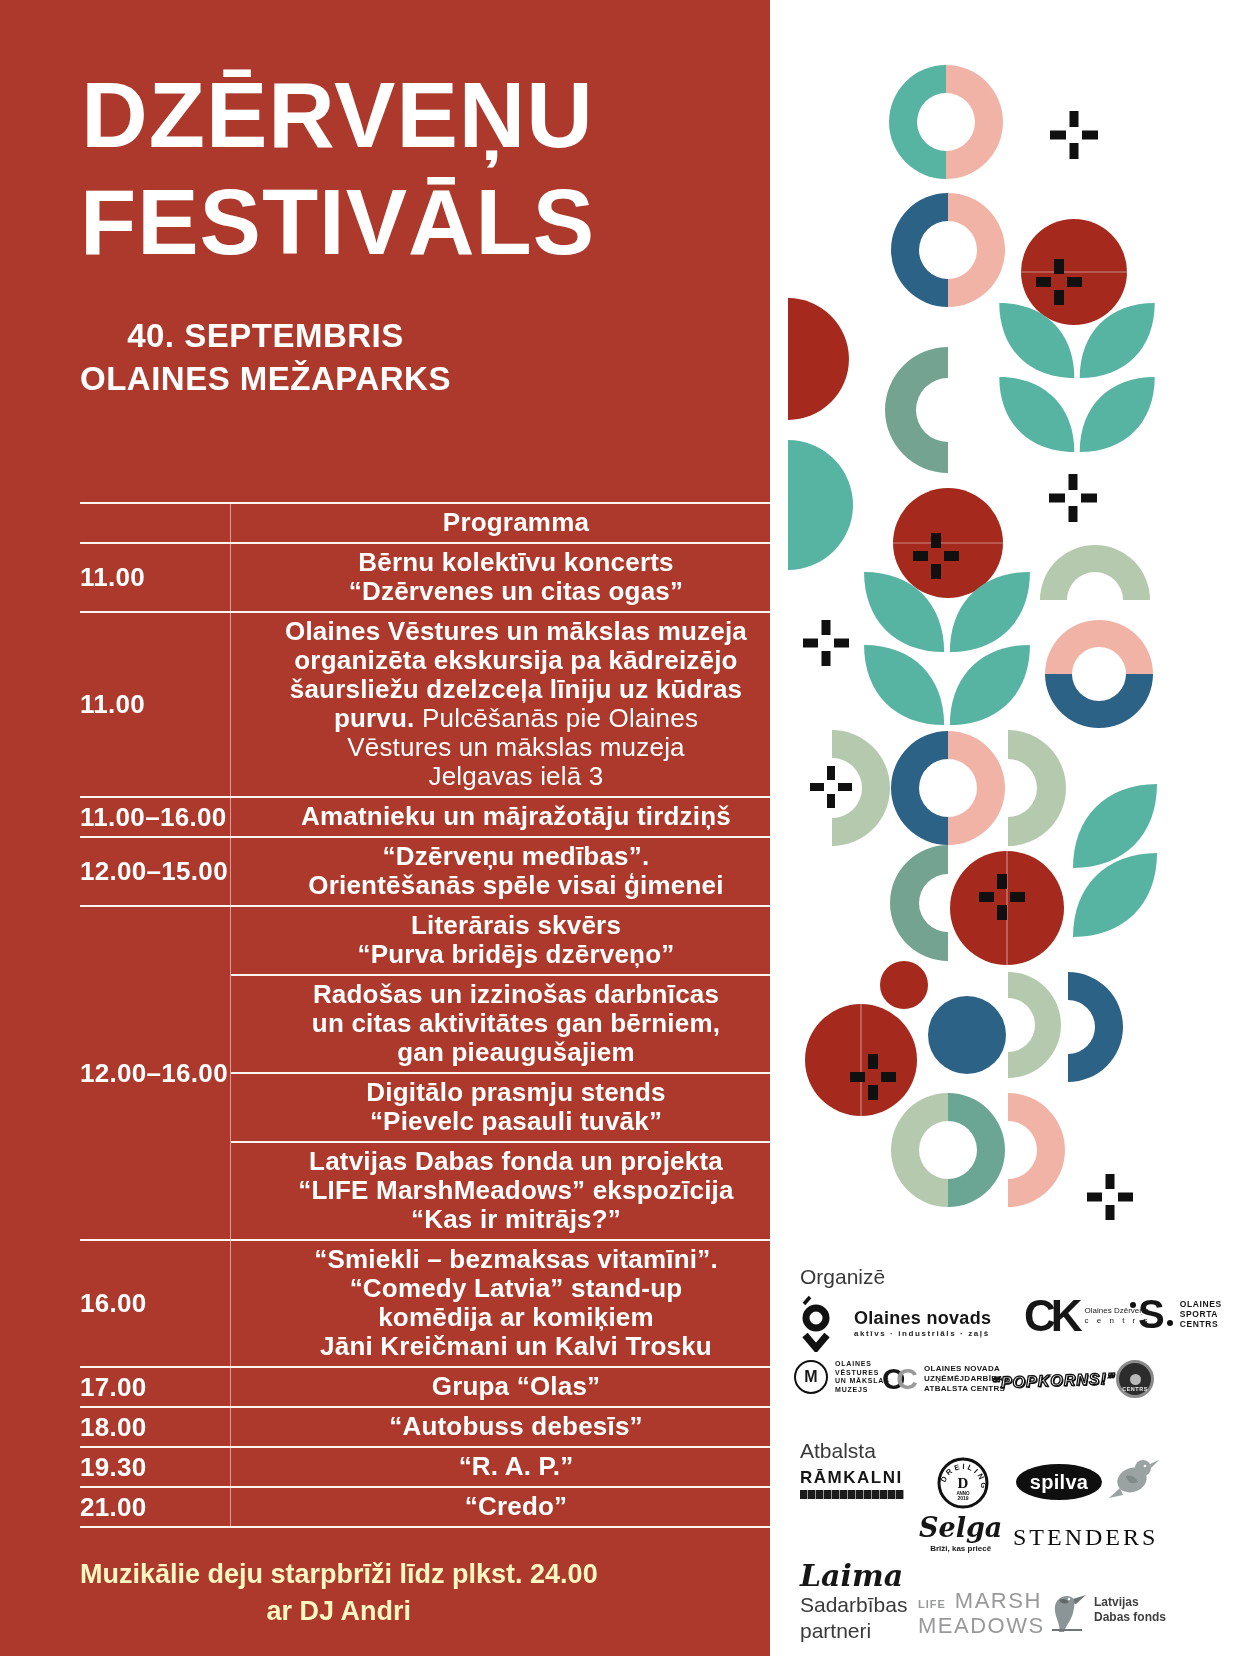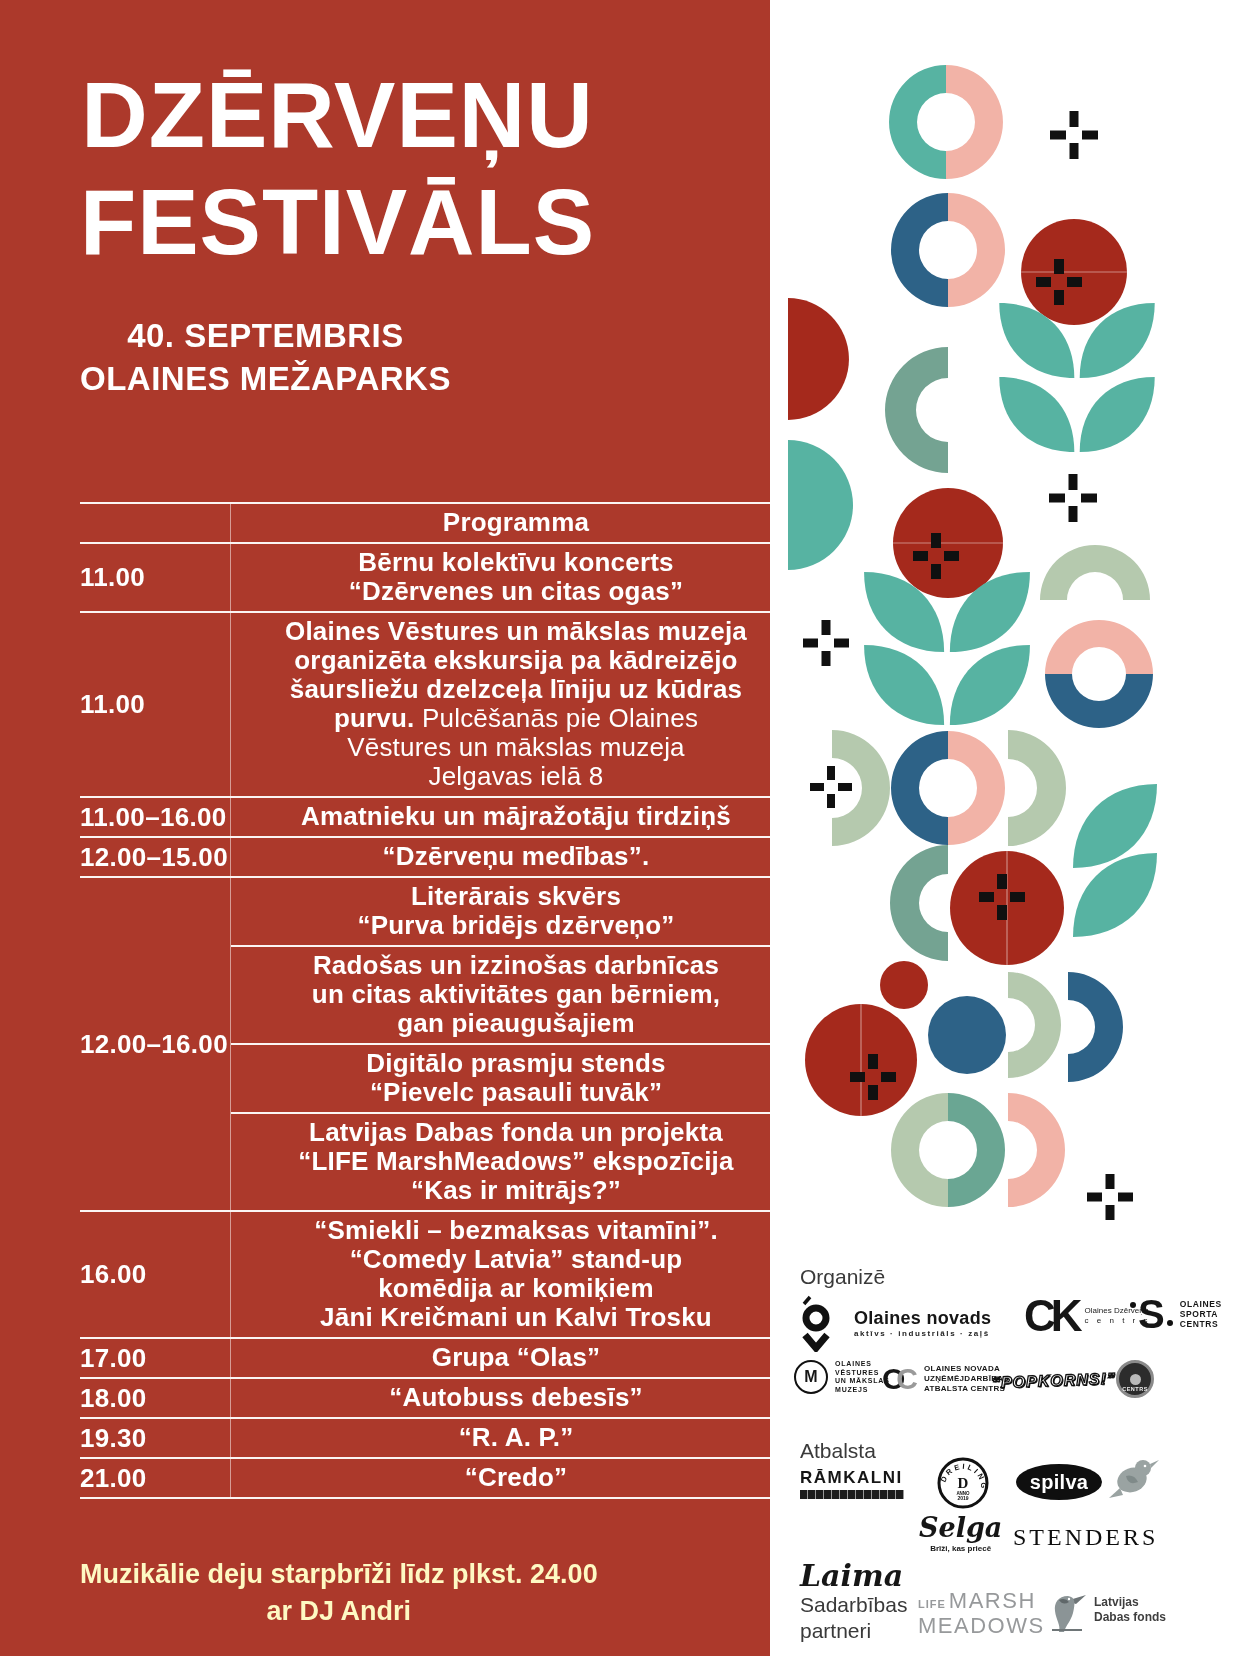"Jelgavas ielā 8" span.r { text: 8 -> 3 }
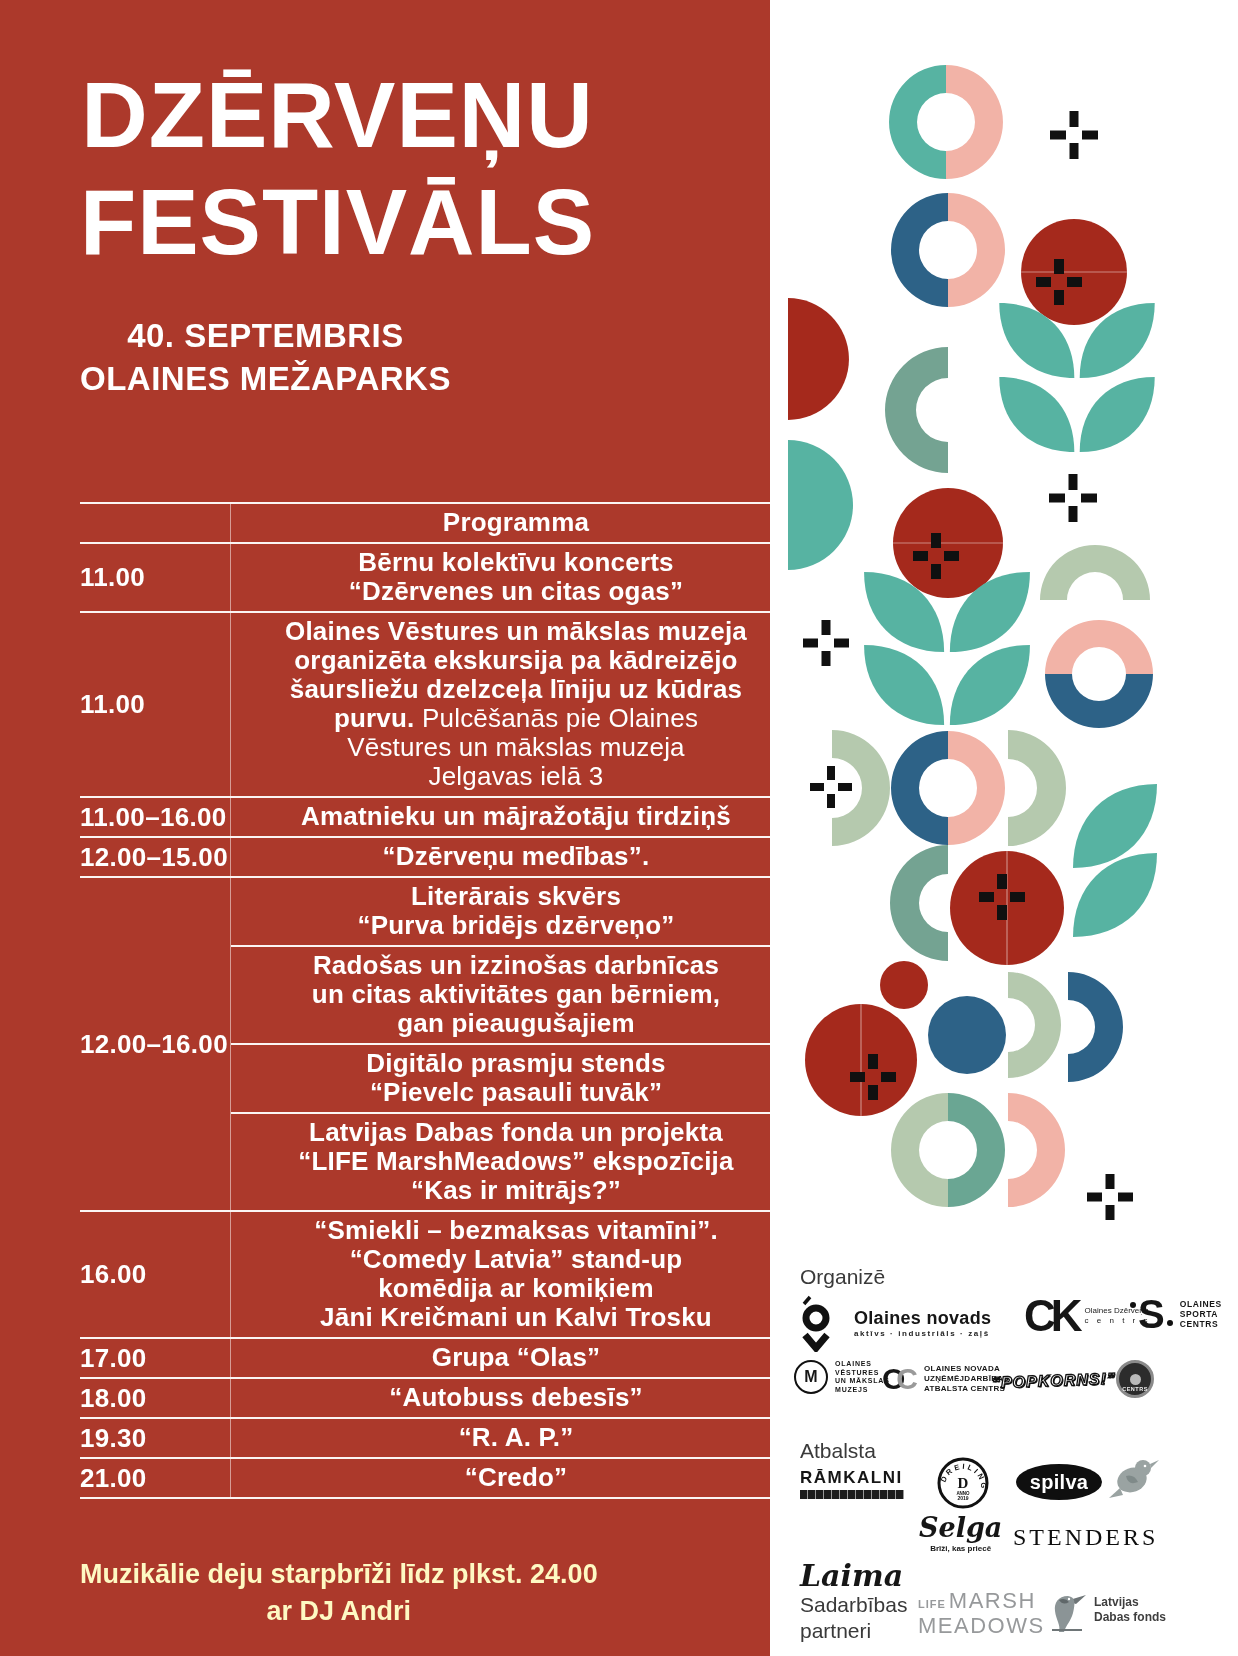"Orientēšanās spēle visai ģimenei" div.pline { html: none -> <div><span>Orientēšanās spēle visai ģimenei</span></div> }
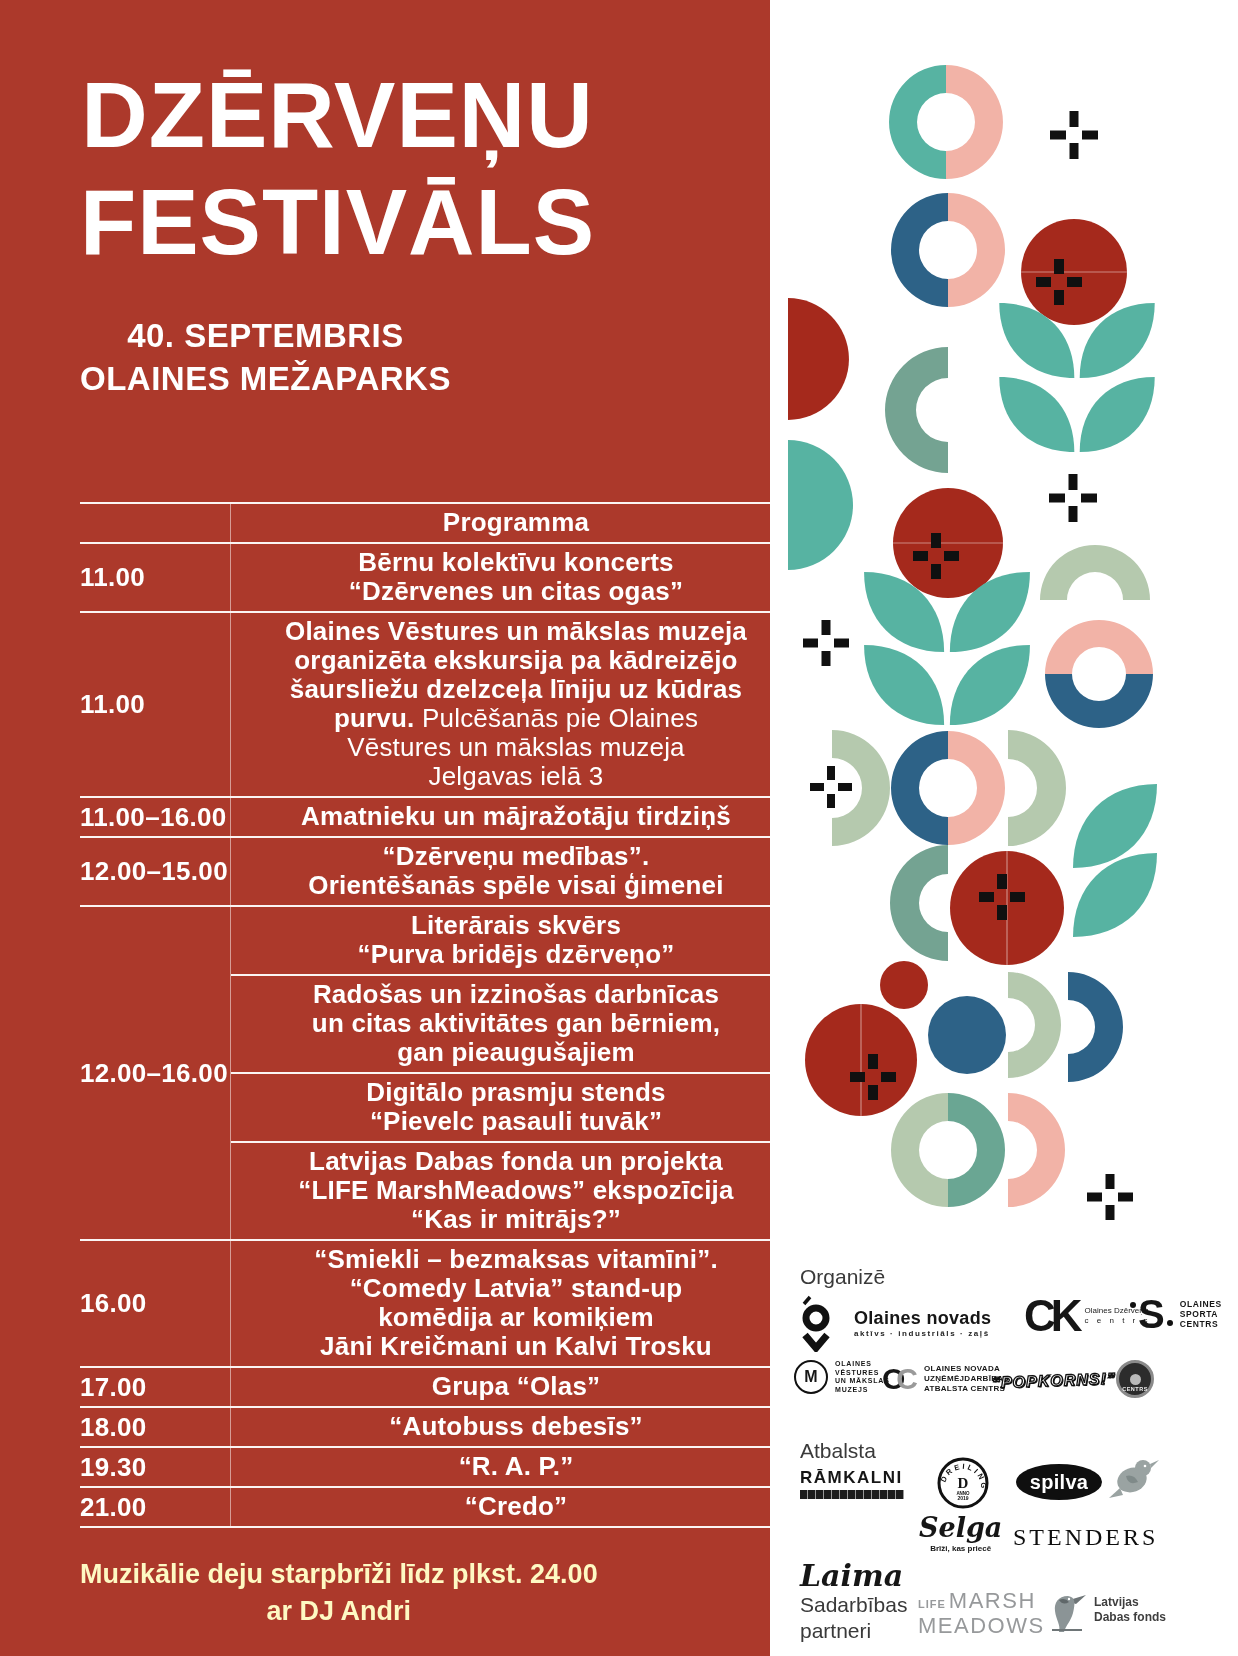"LIFE" .life .l-sm { margin-right: 3px -> 9px }
